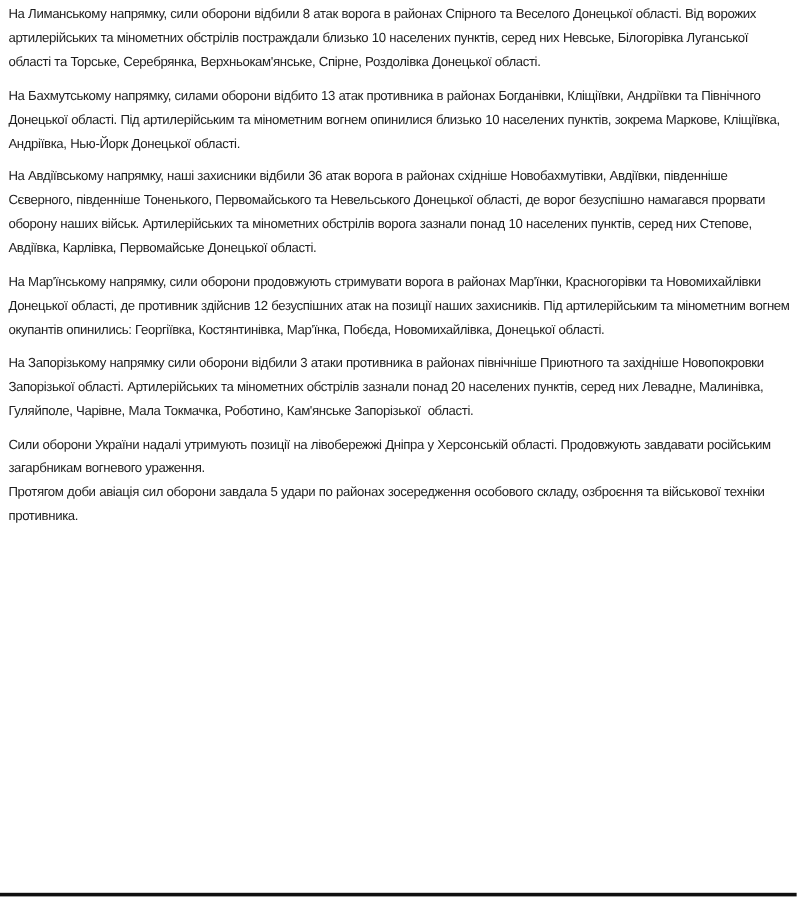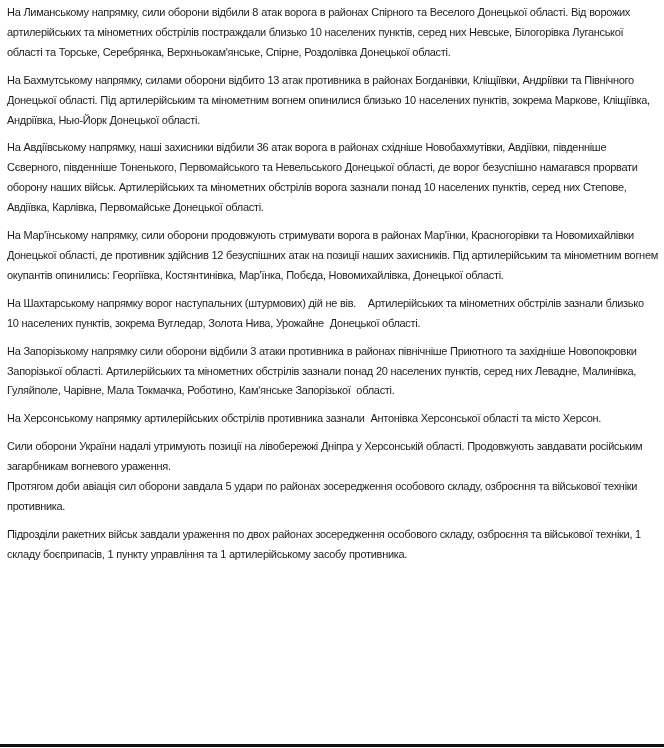"На Шахтарському напрямку ворог" p { html: <p>На Шахтарському напрямку ворог наступальних (штурмових) дій не вів. Артилерійських та мінометних обстрілів зазнали близько 10 населених пунктів, зокрема Вугледар, Золота Нива, Урожайне Донецької області.</p> -> none }
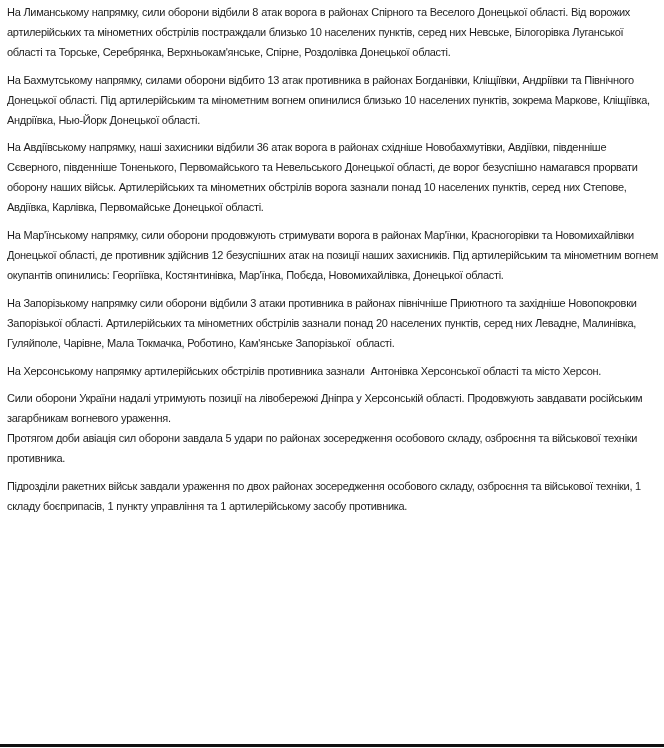"На Херсонському напрямку артилерійських" p { html: <p>На Херсонському напрямку артилерійських обстрілів противника зазнали Антонівка Херсонської області та місто Херсон.</p> -> none }
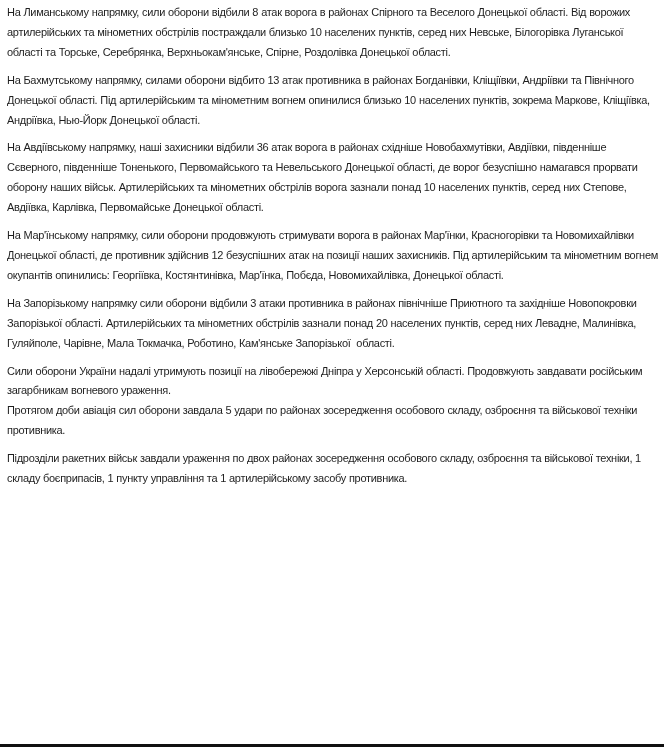"Підрозділи ракетних військ завдали" p { html: <p>Підрозділи ракетних військ завдали ураження по двох районах зосередження особового складу, озброєння та військової техніки, 1 складу боєприпасів, 1 пункту управління та 1 артилерійському засобу противника.</p> -> none }
